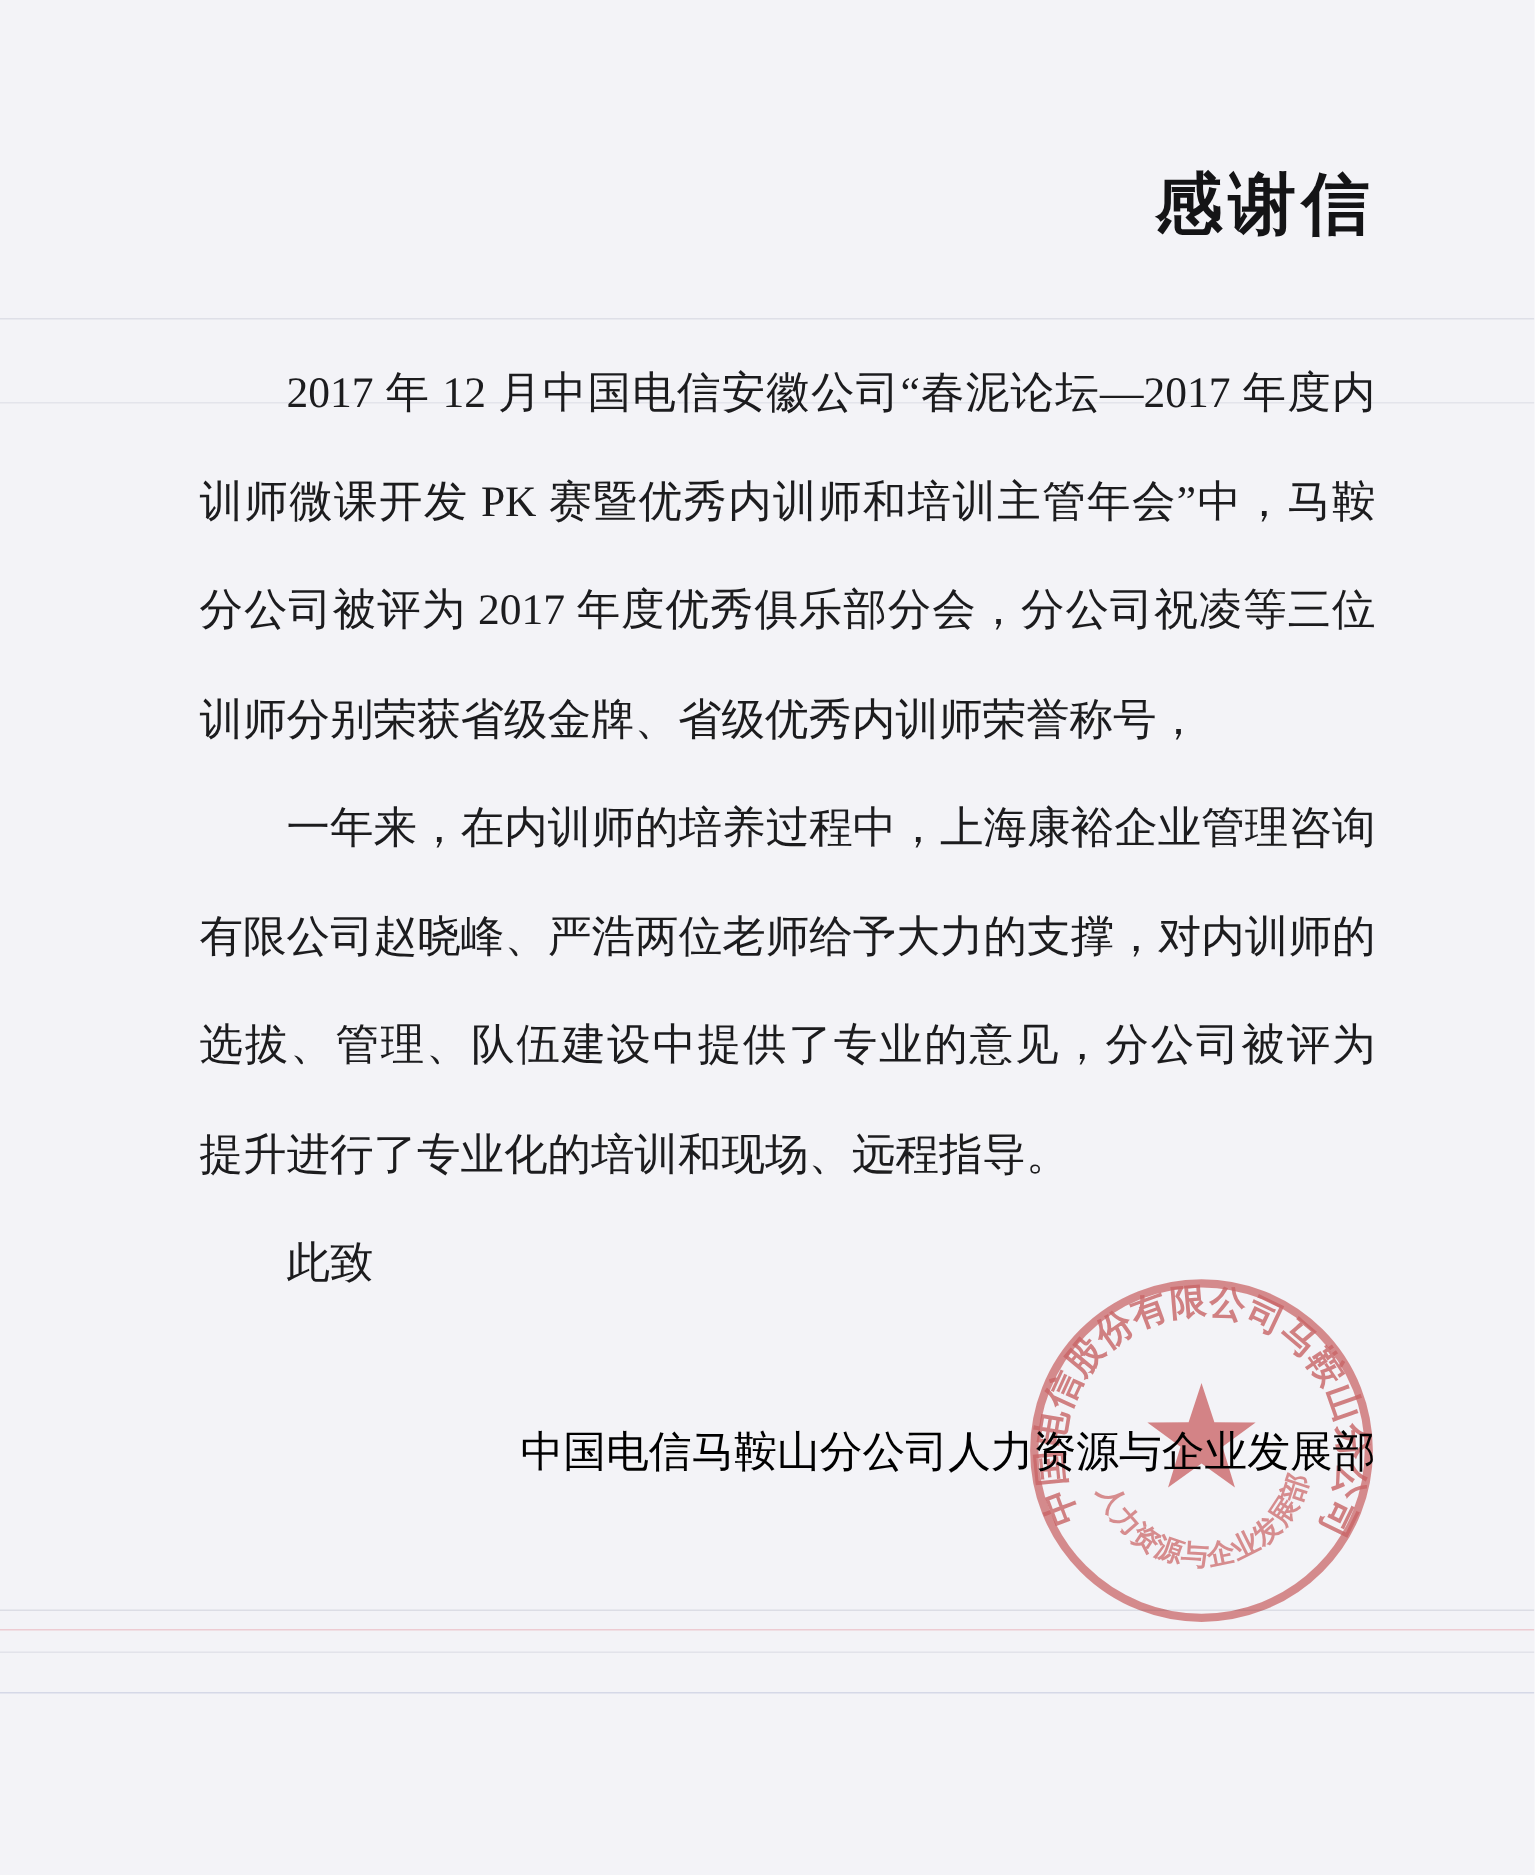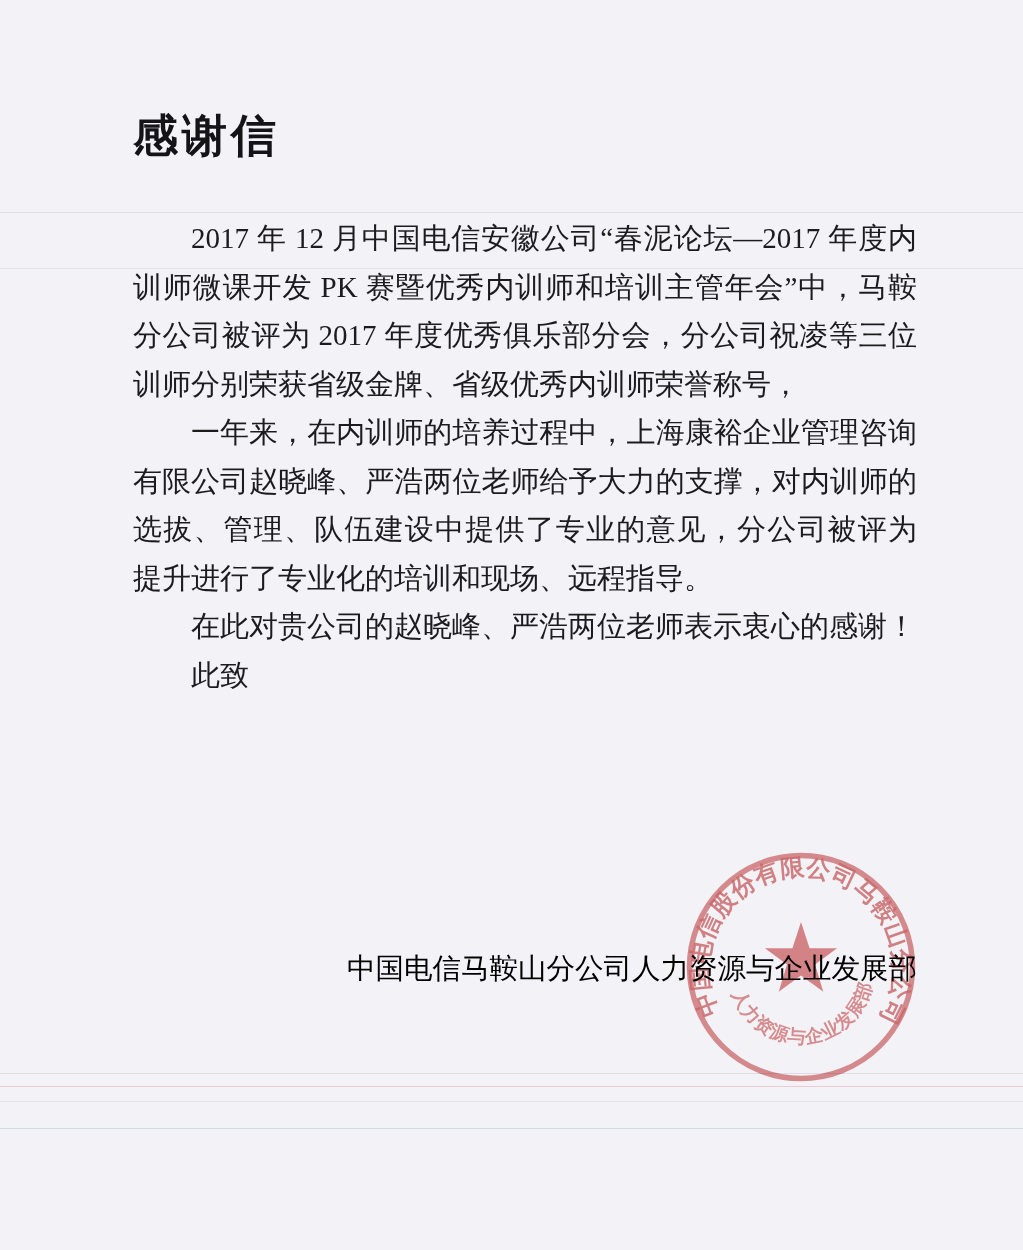"感谢信" .title { text-align: left -> right }
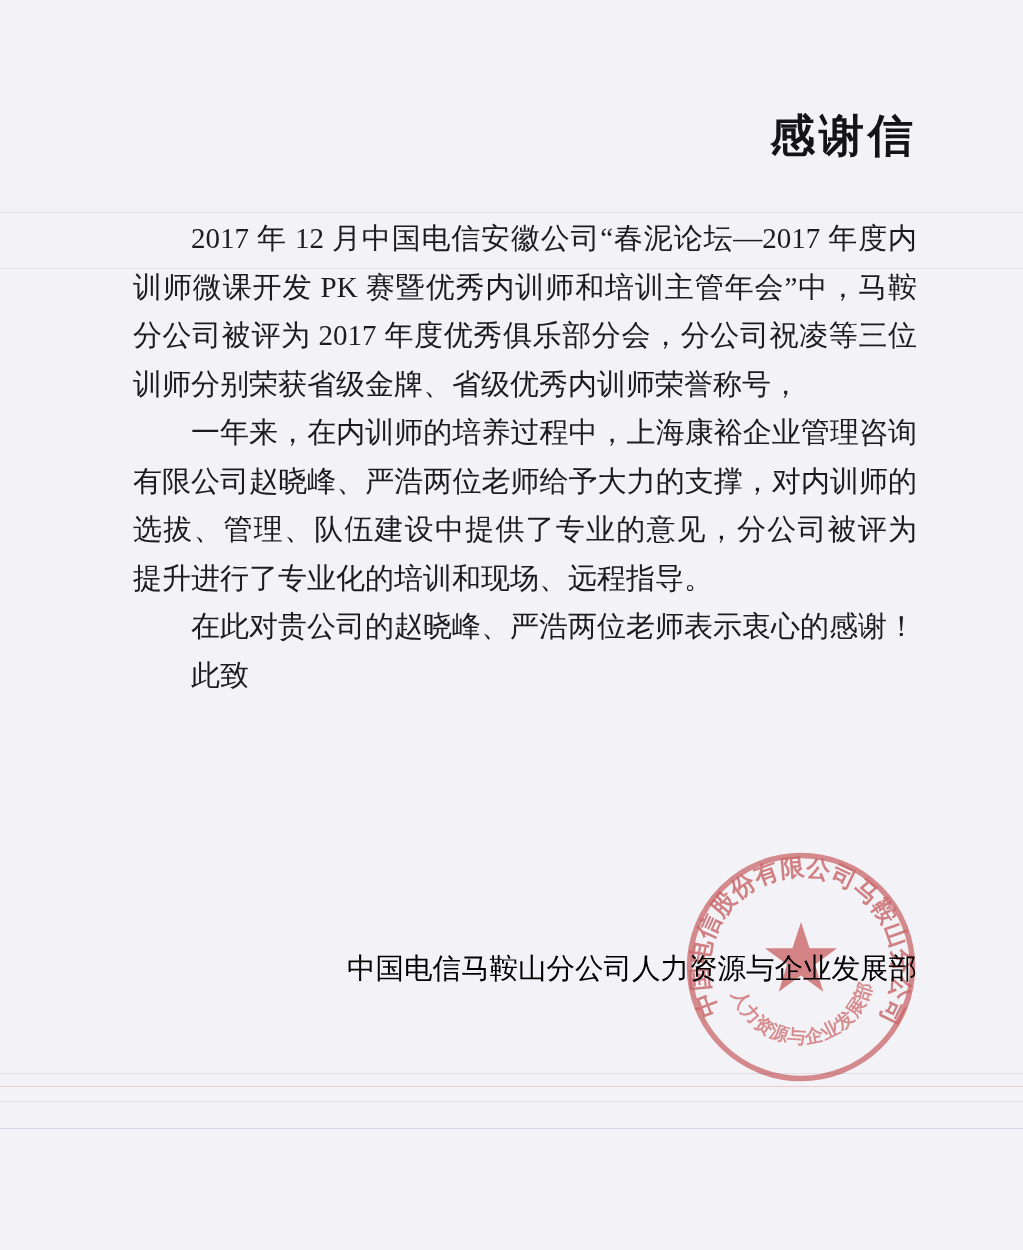"2017 年 12 月中国电信安徽公司“春泥论坛—2017 年度内" .line { margin-top: none -> 24px }
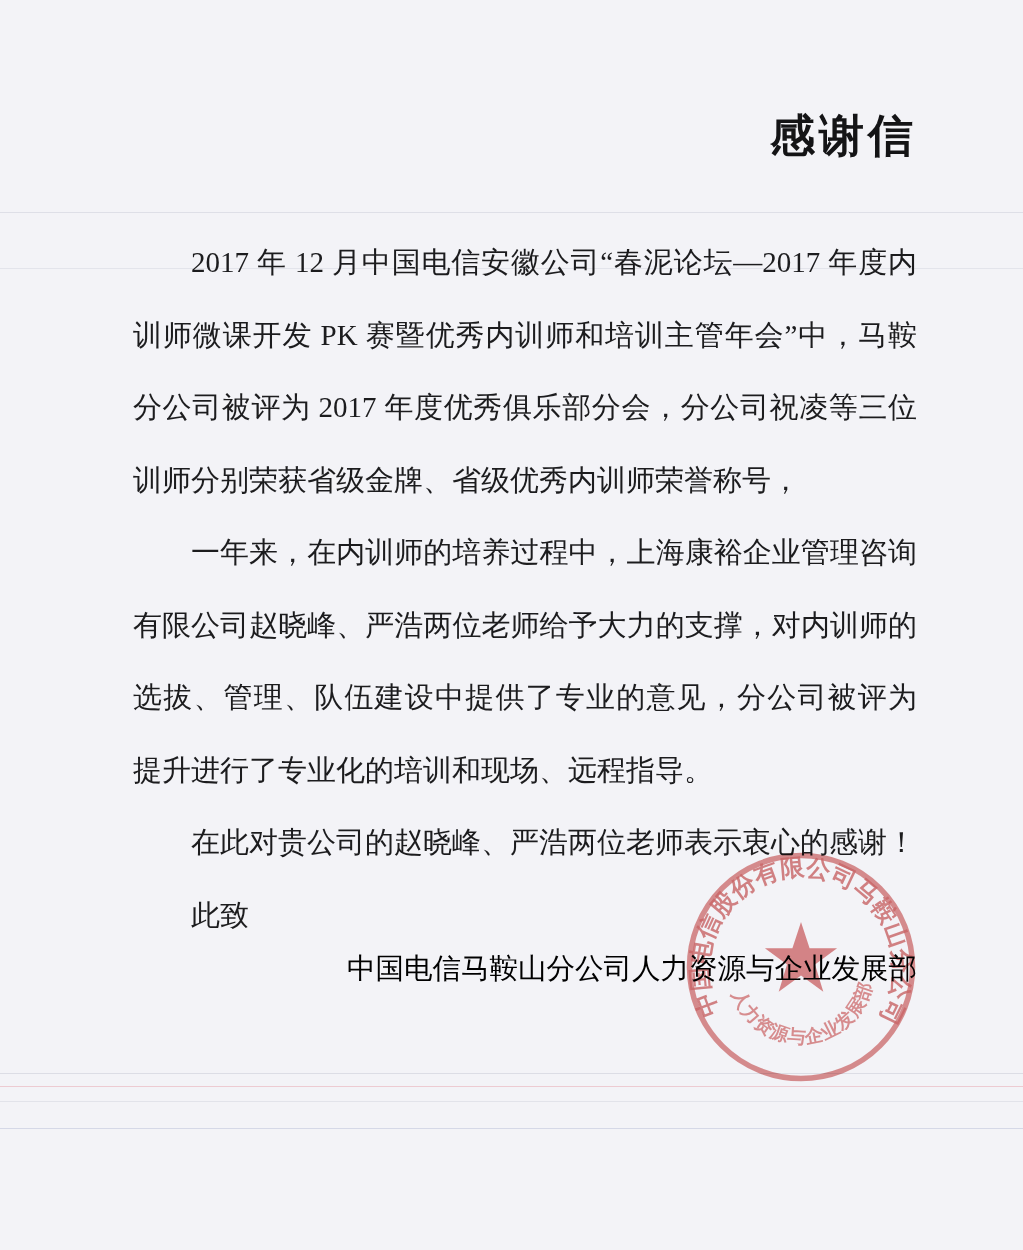"在此对贵公司的赵晓峰、严浩两位老师表示衷心的感谢！" div.line { html: <div>在此对贵公司的赵晓峰、严浩两位老师表示衷心的感谢！</div> -> none }
